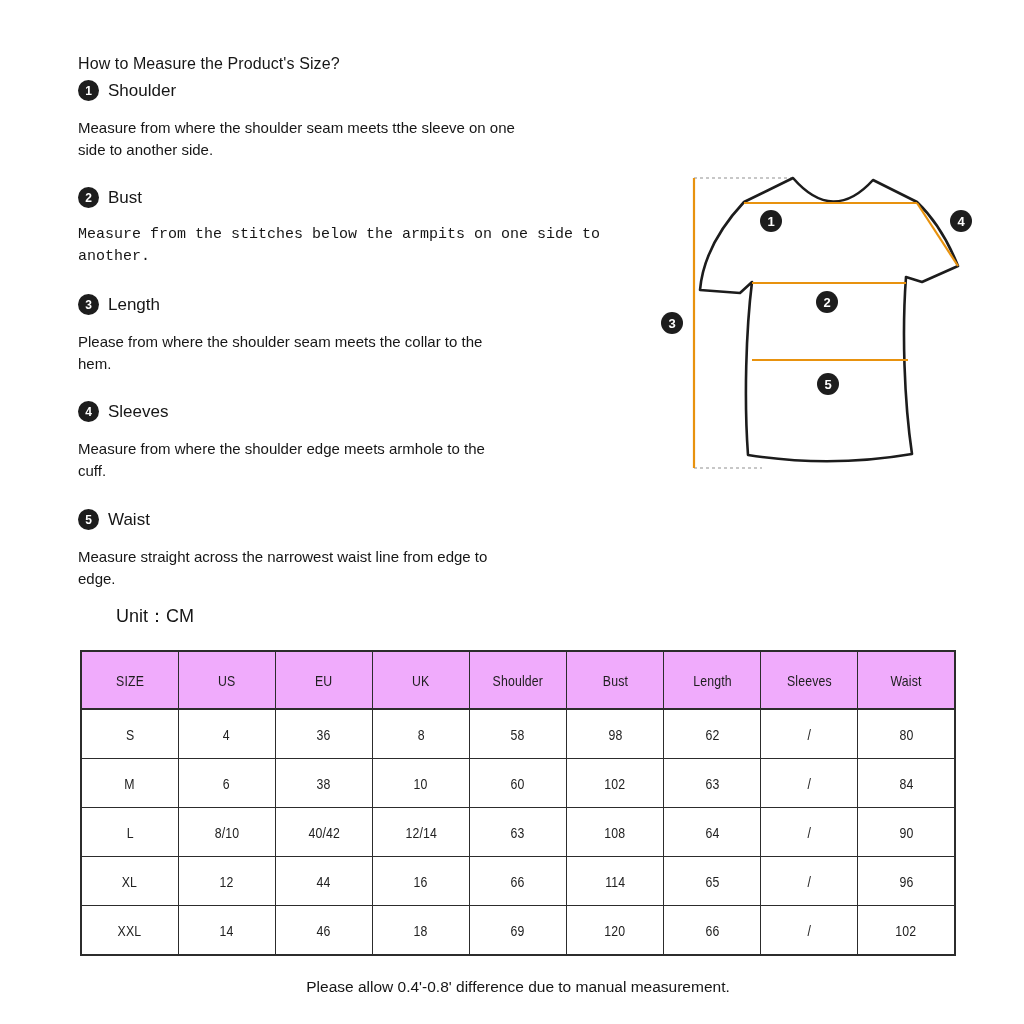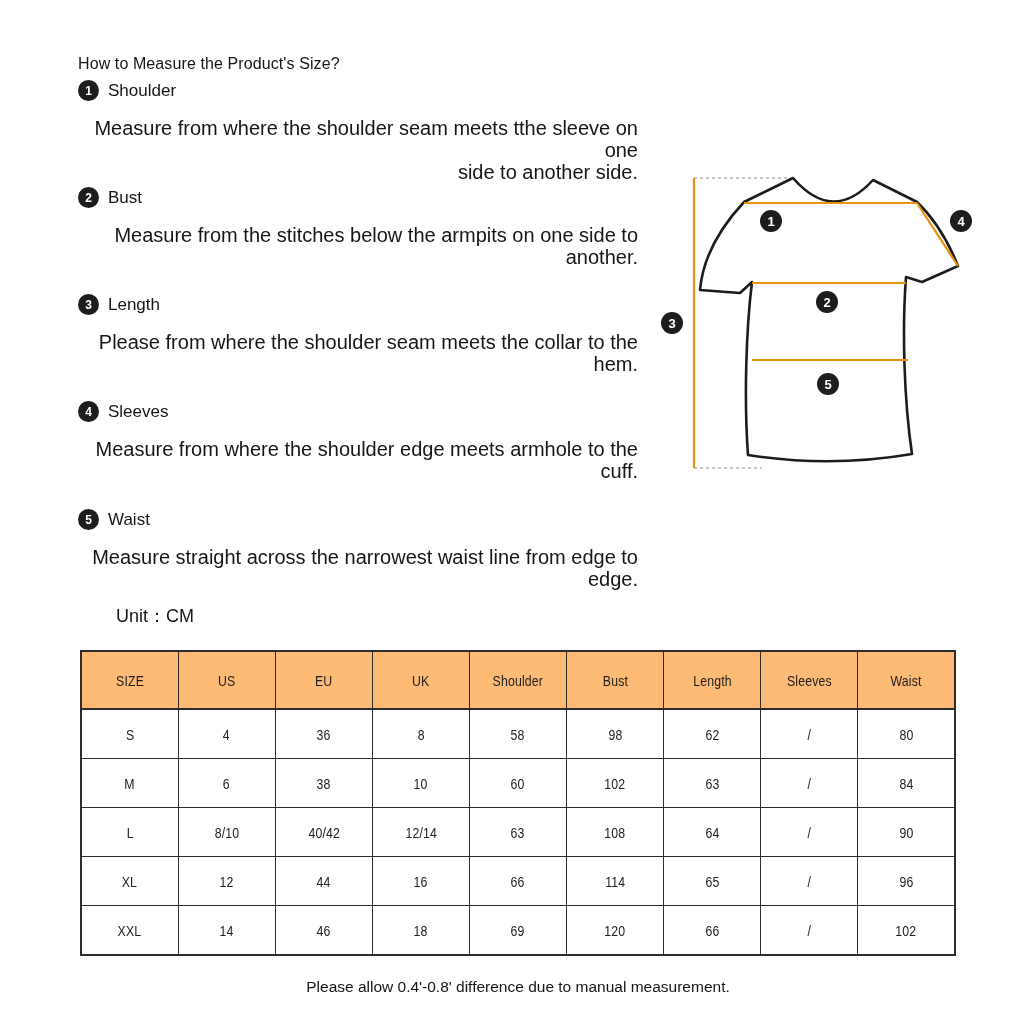"Measure from where the shoulder" .step-desc { font-size: 20px -> 15px; text-align: right -> none }
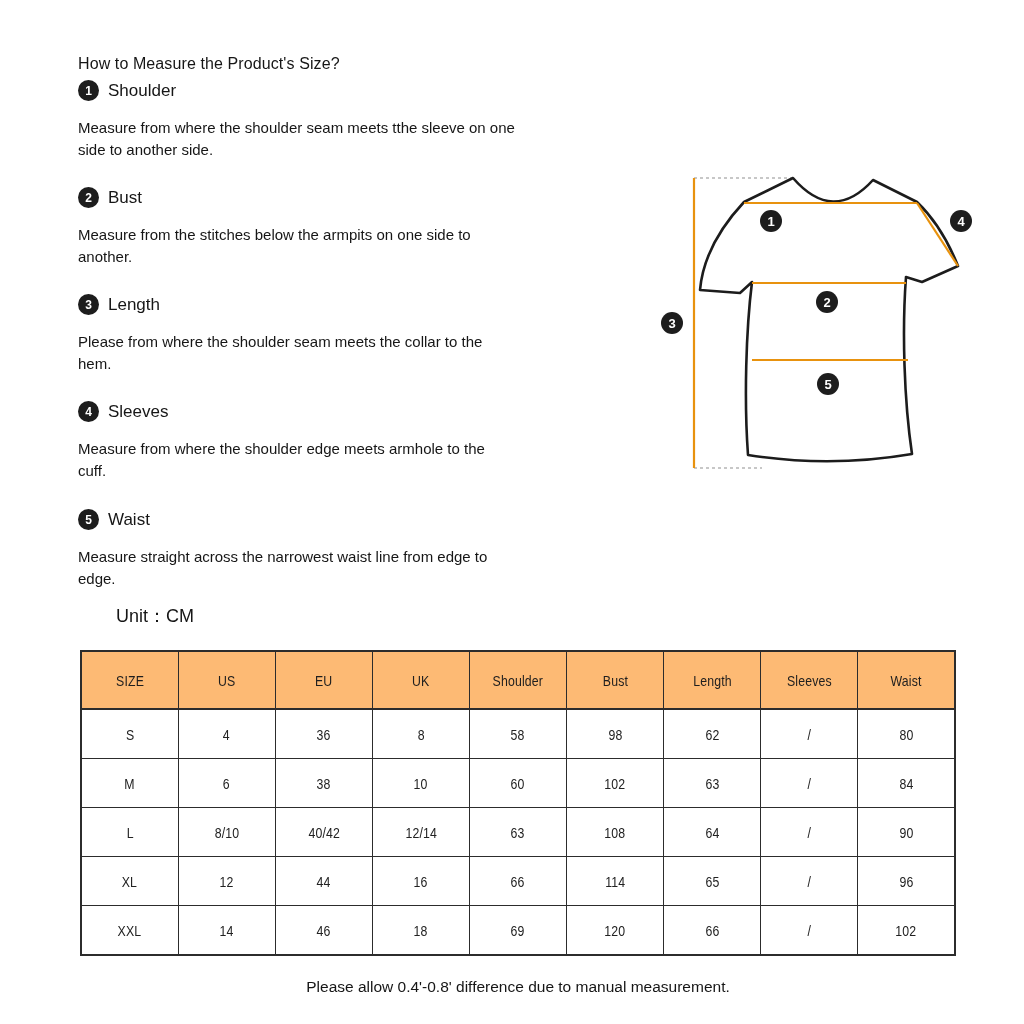"Measure from the stitches below" div.abs { font-family: none -> Liberation Mono, monospace }
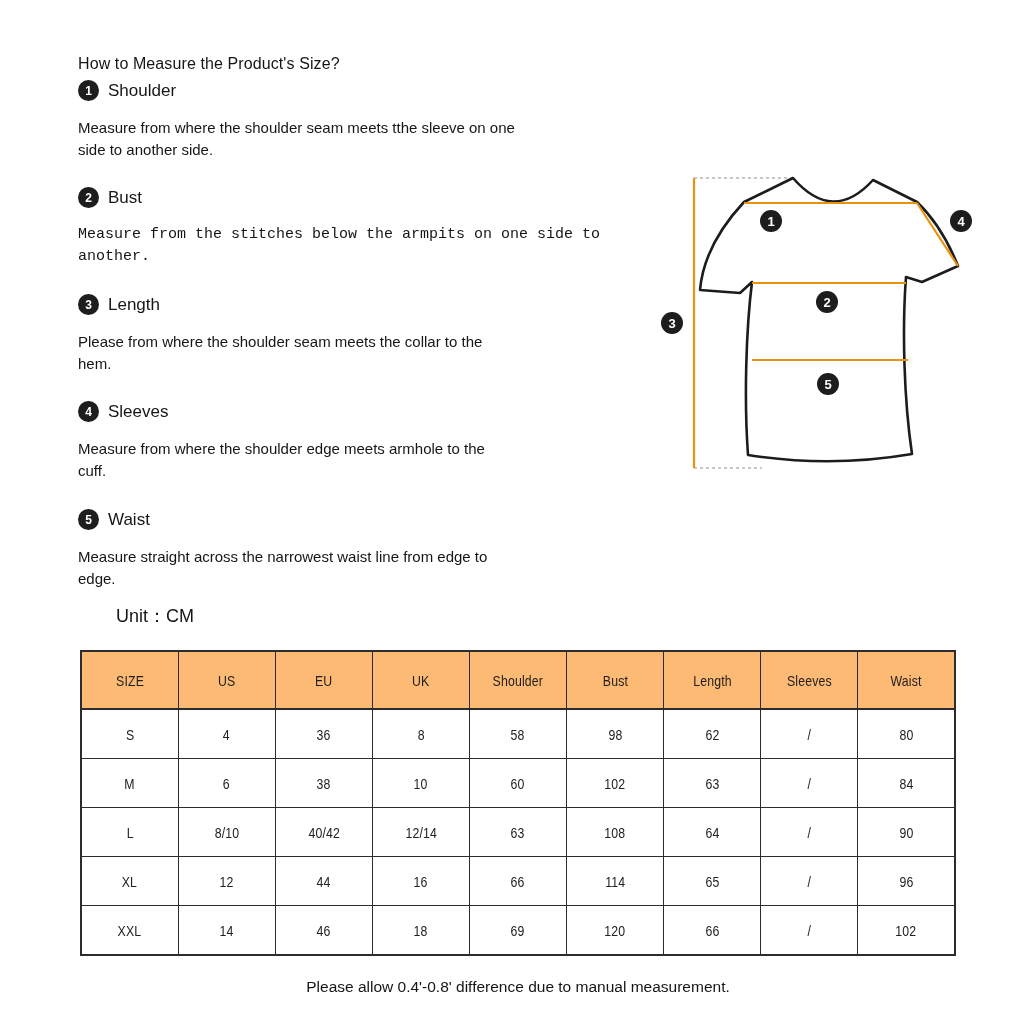"SIZE" .size-table thead td { background: #fdba74 -> #f0abfc }
